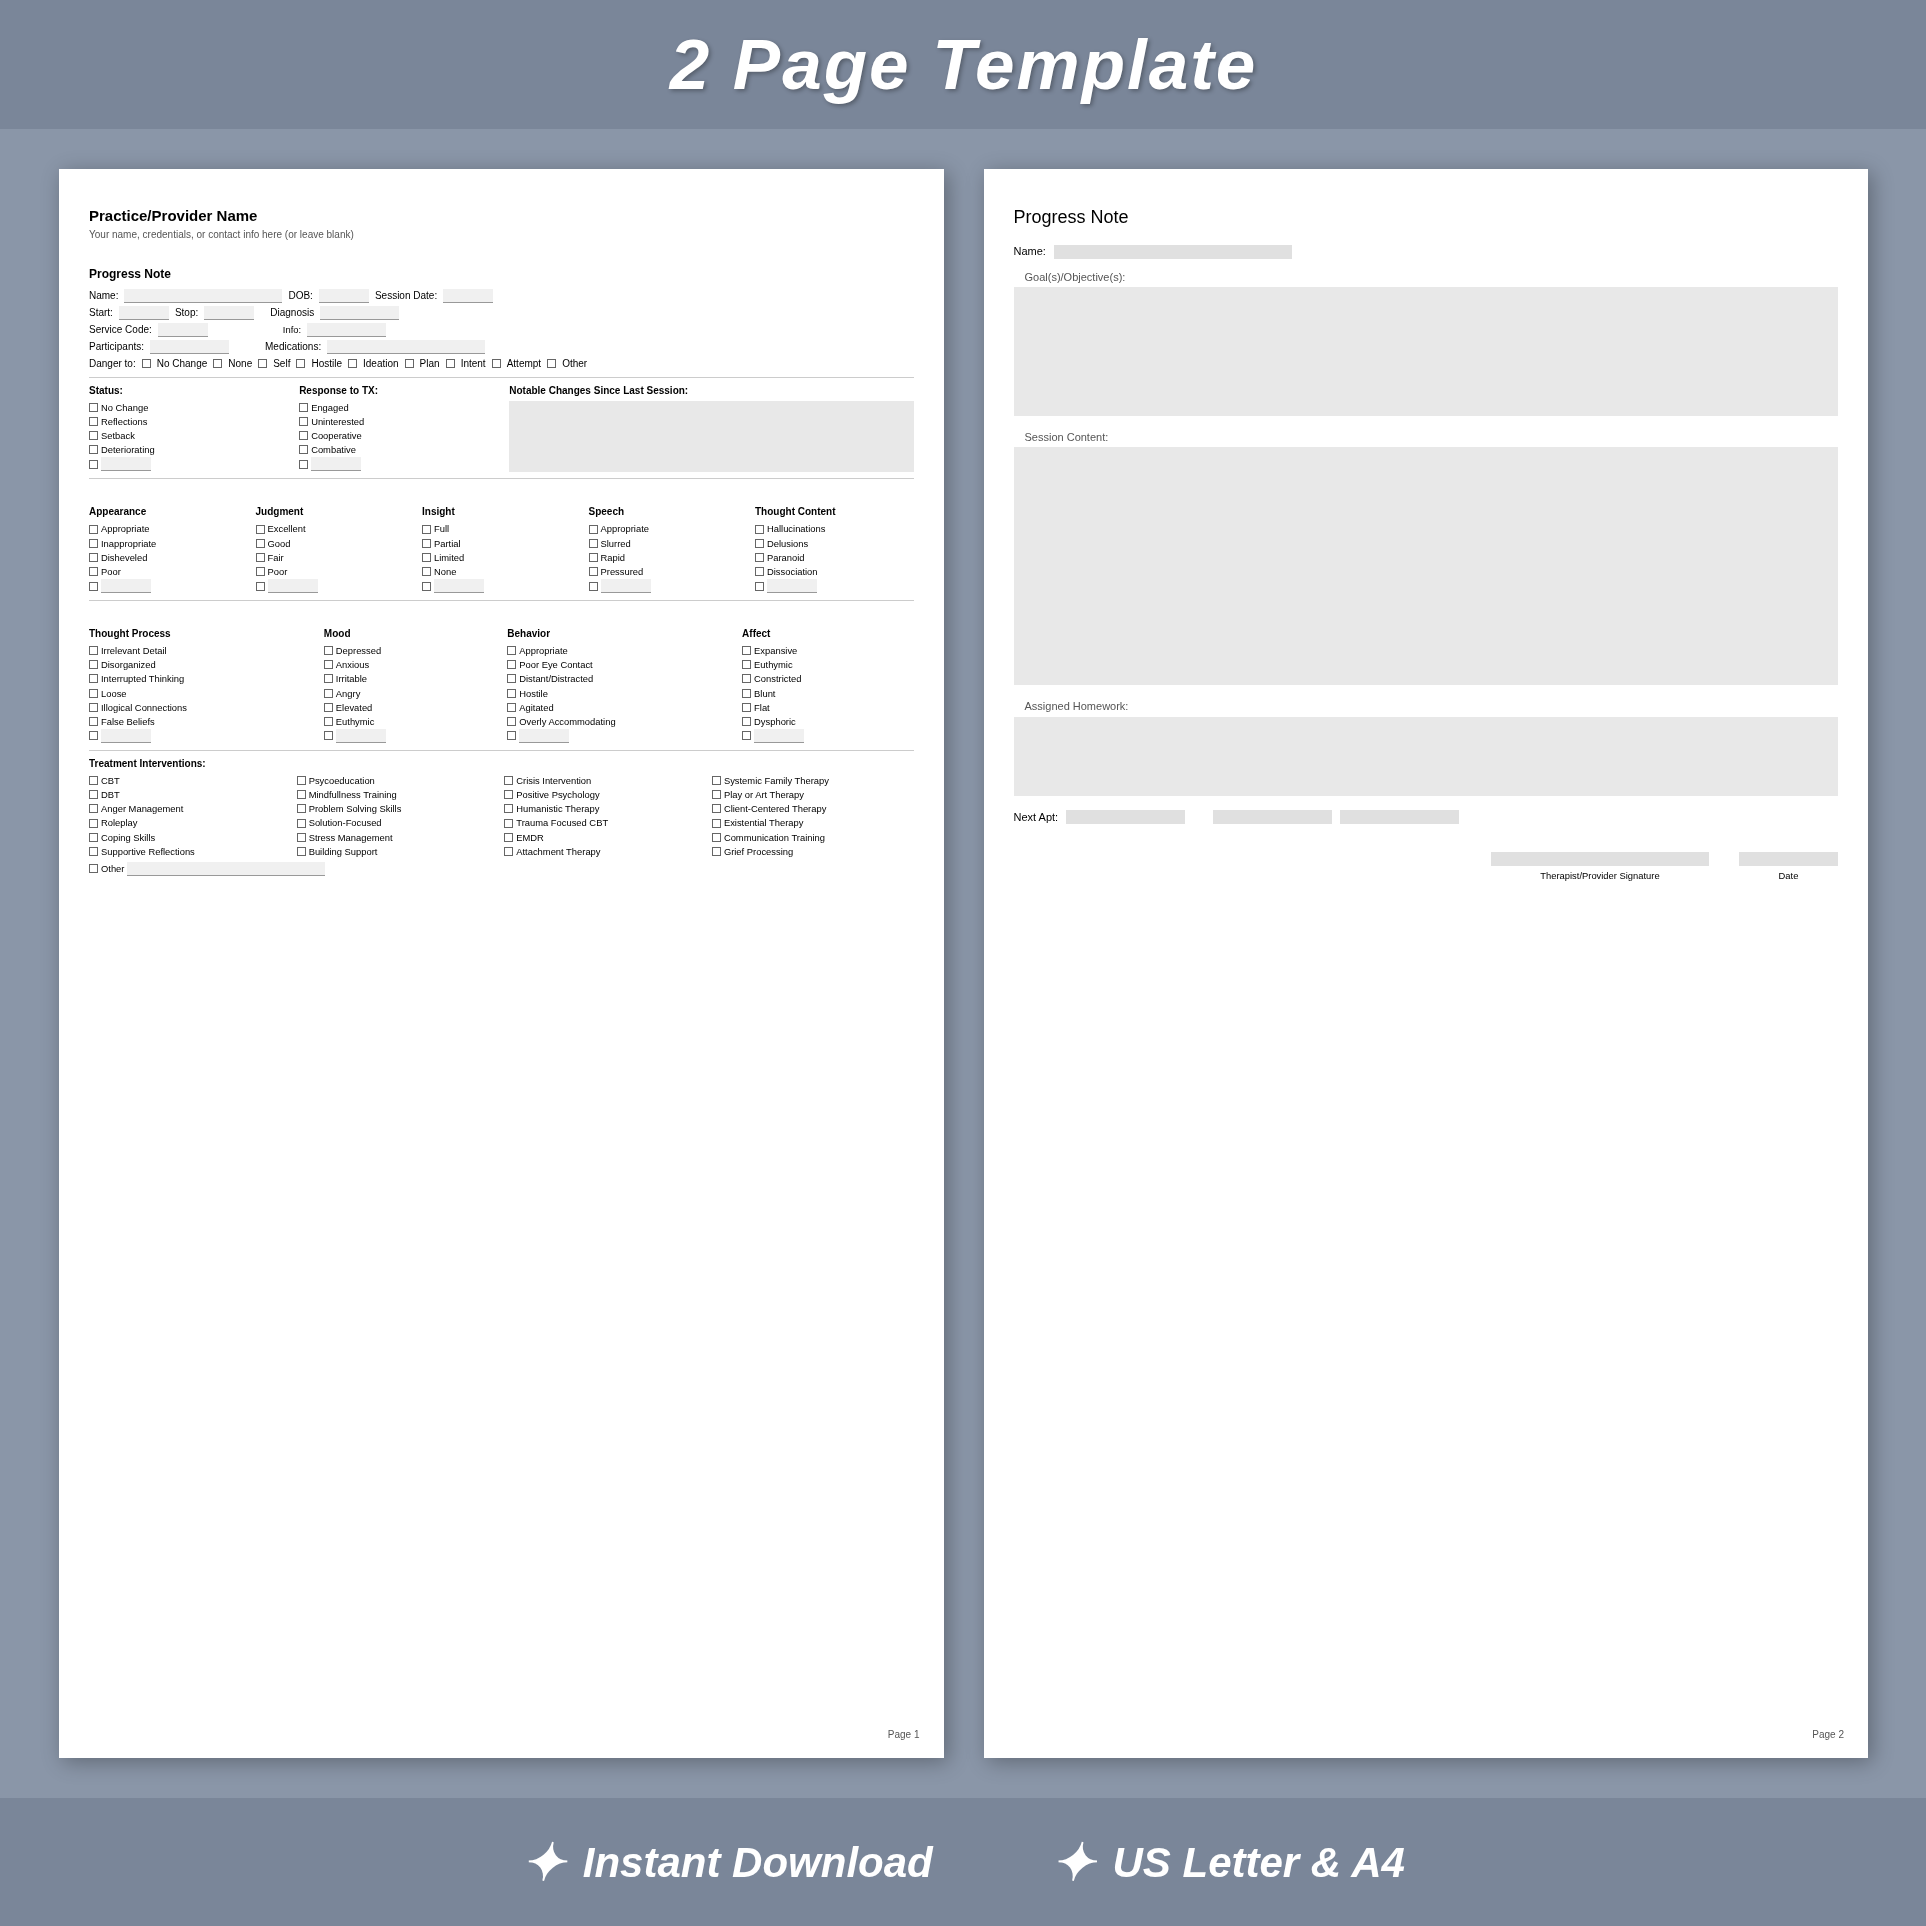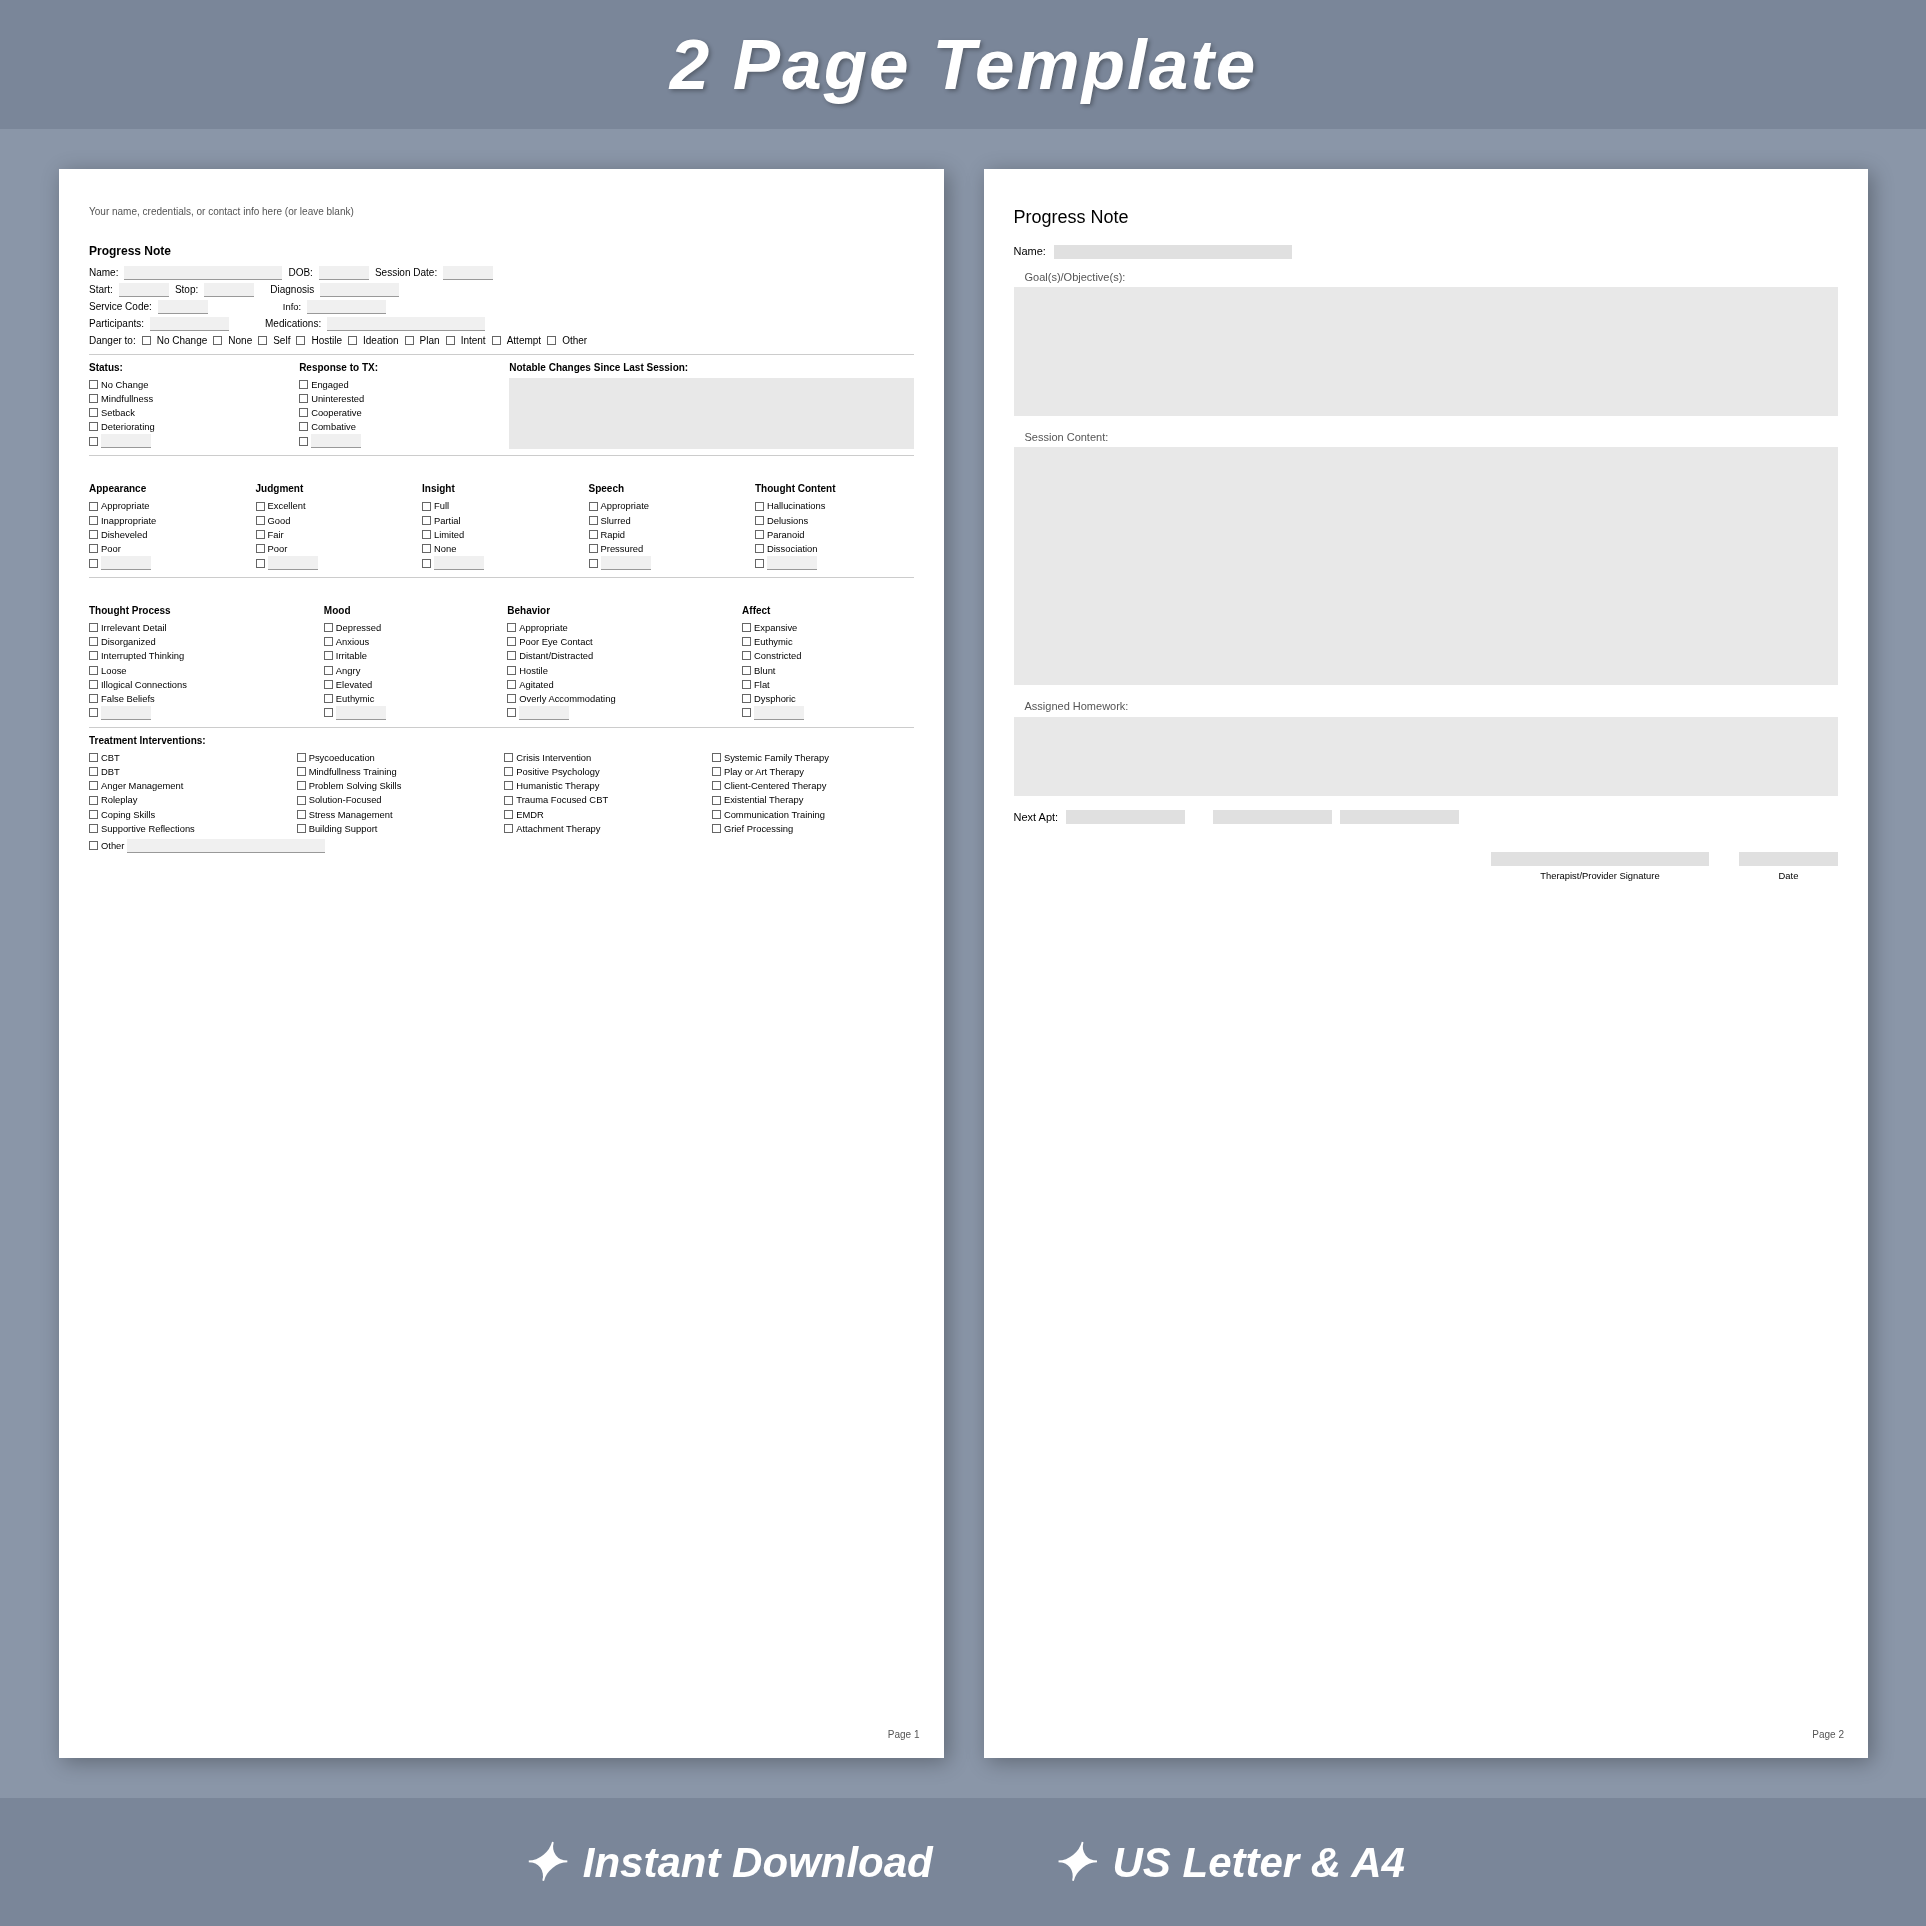"Practice/Provider Name" div.practice-name { html: none -> <div>Practice/Provider Name</div> }
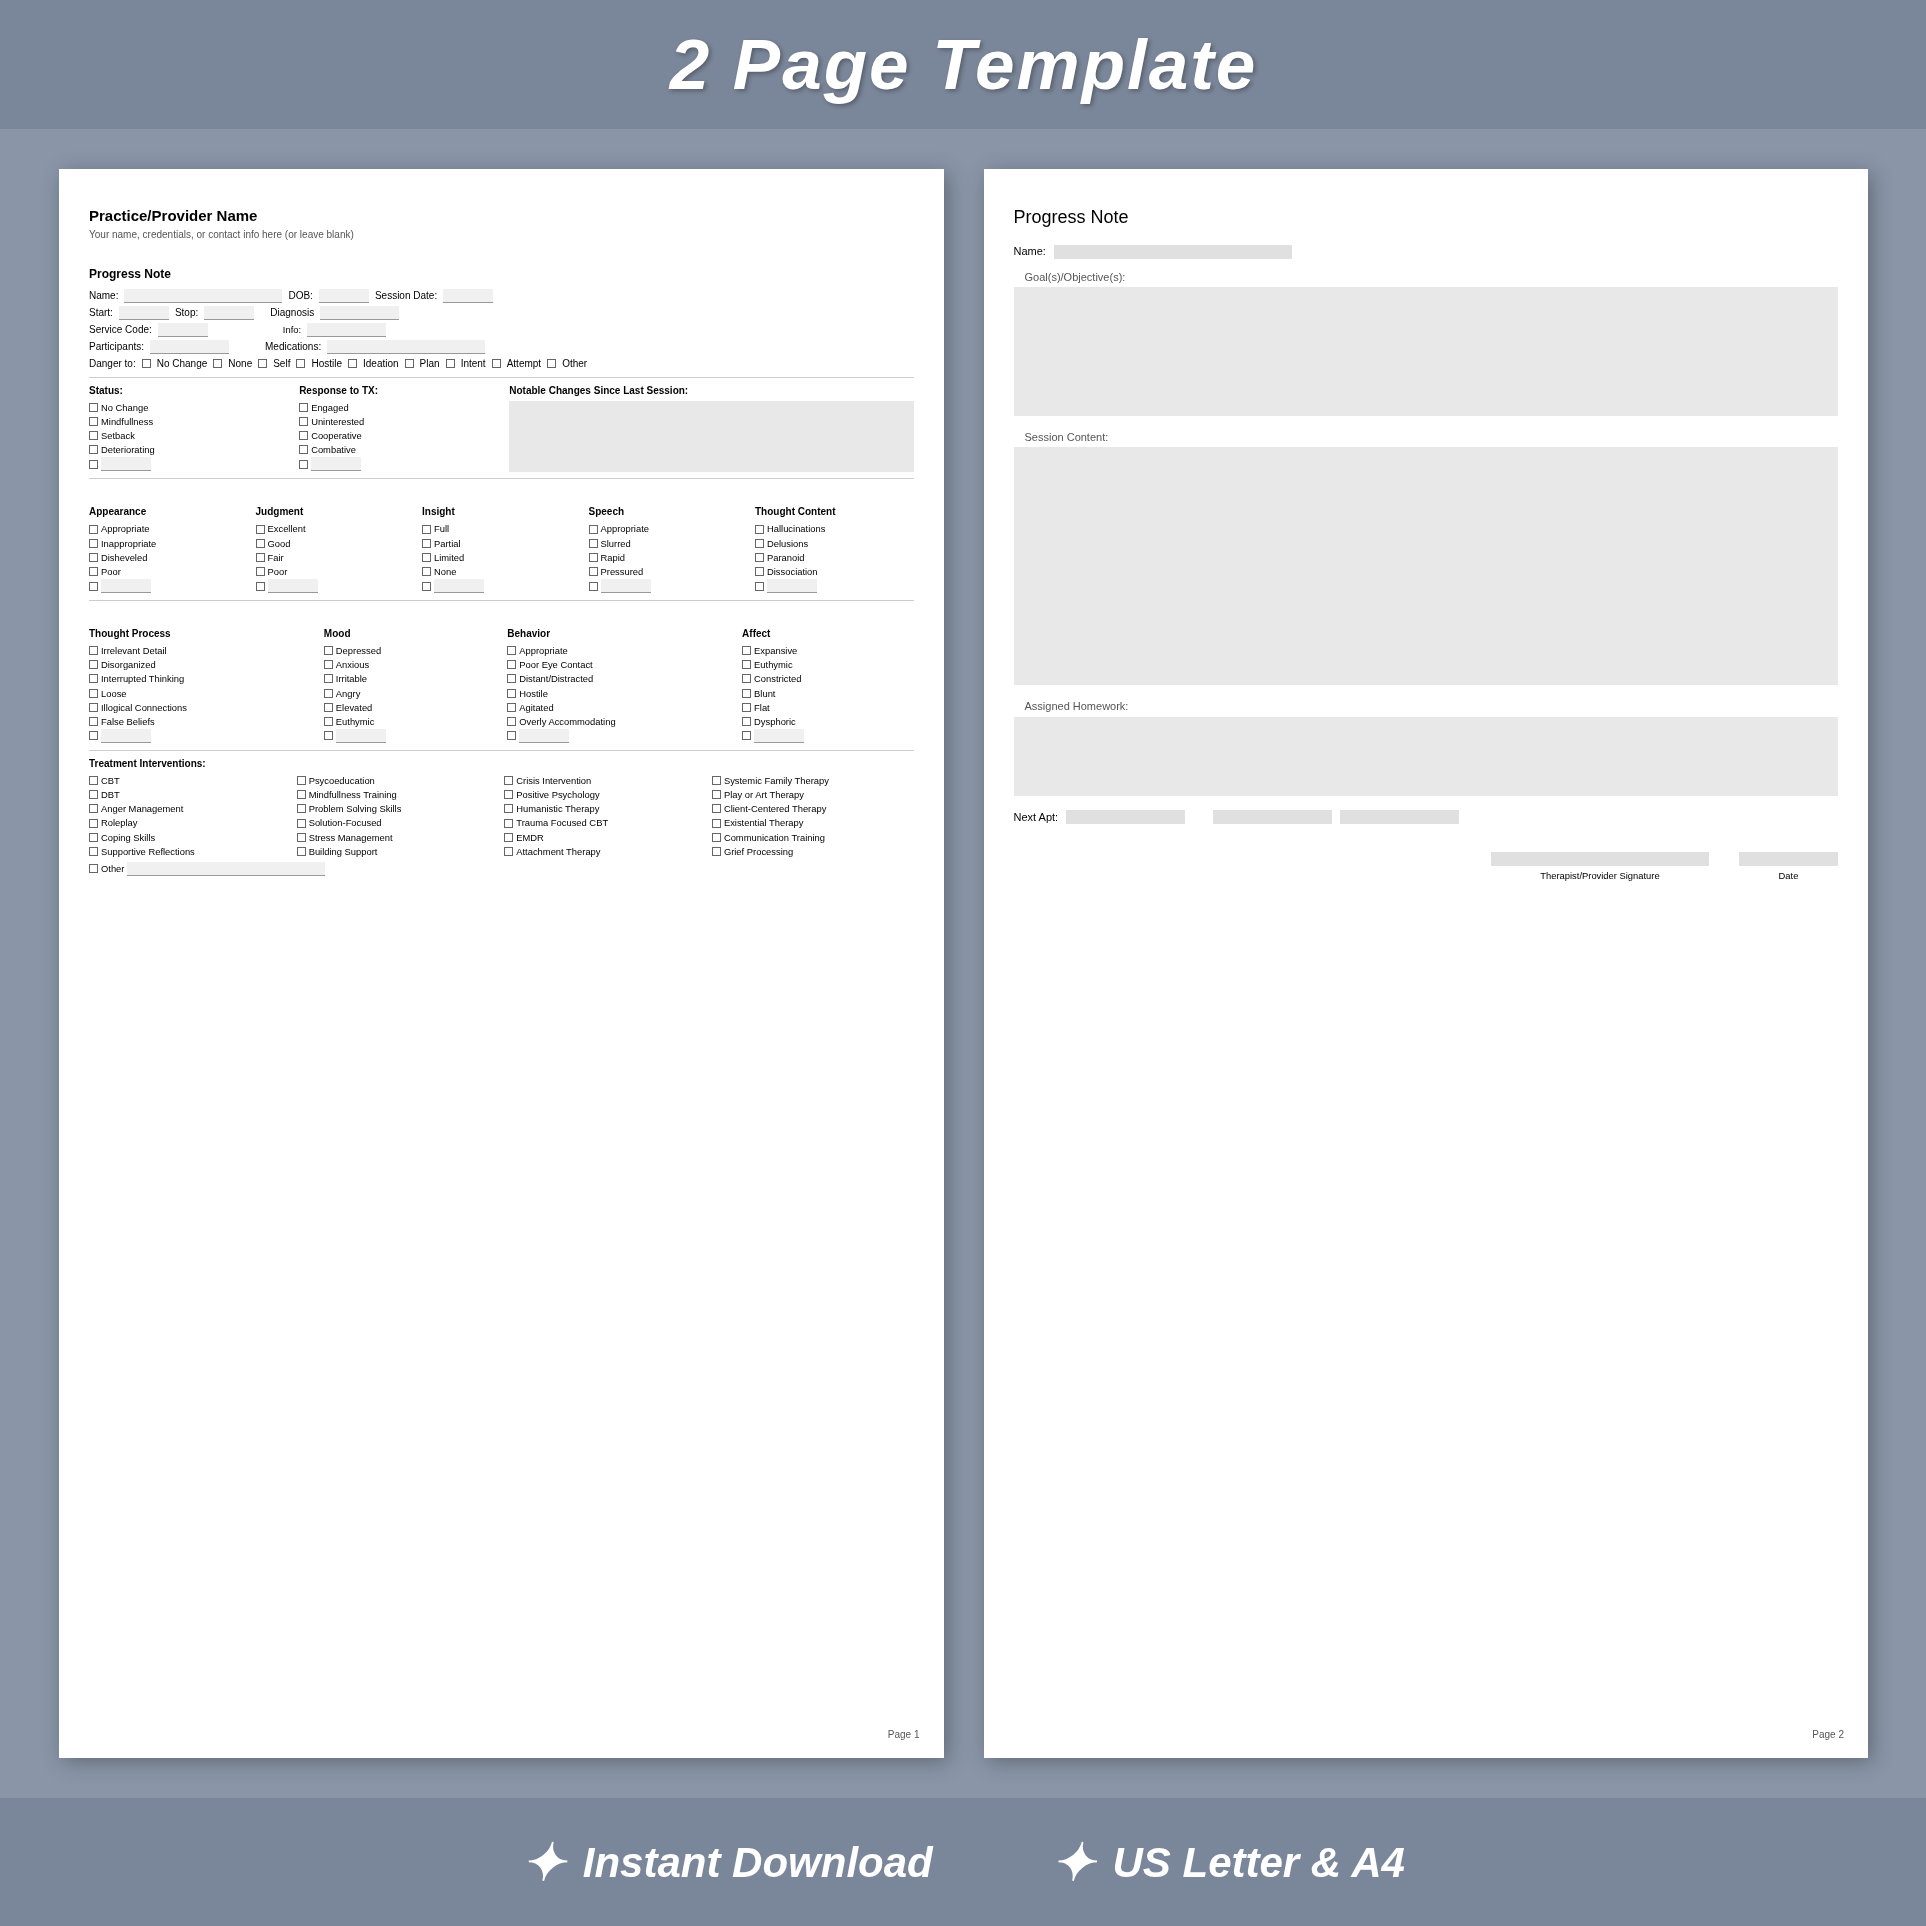"Mindfullness" span { text: Mindfullness -> Reflections }
